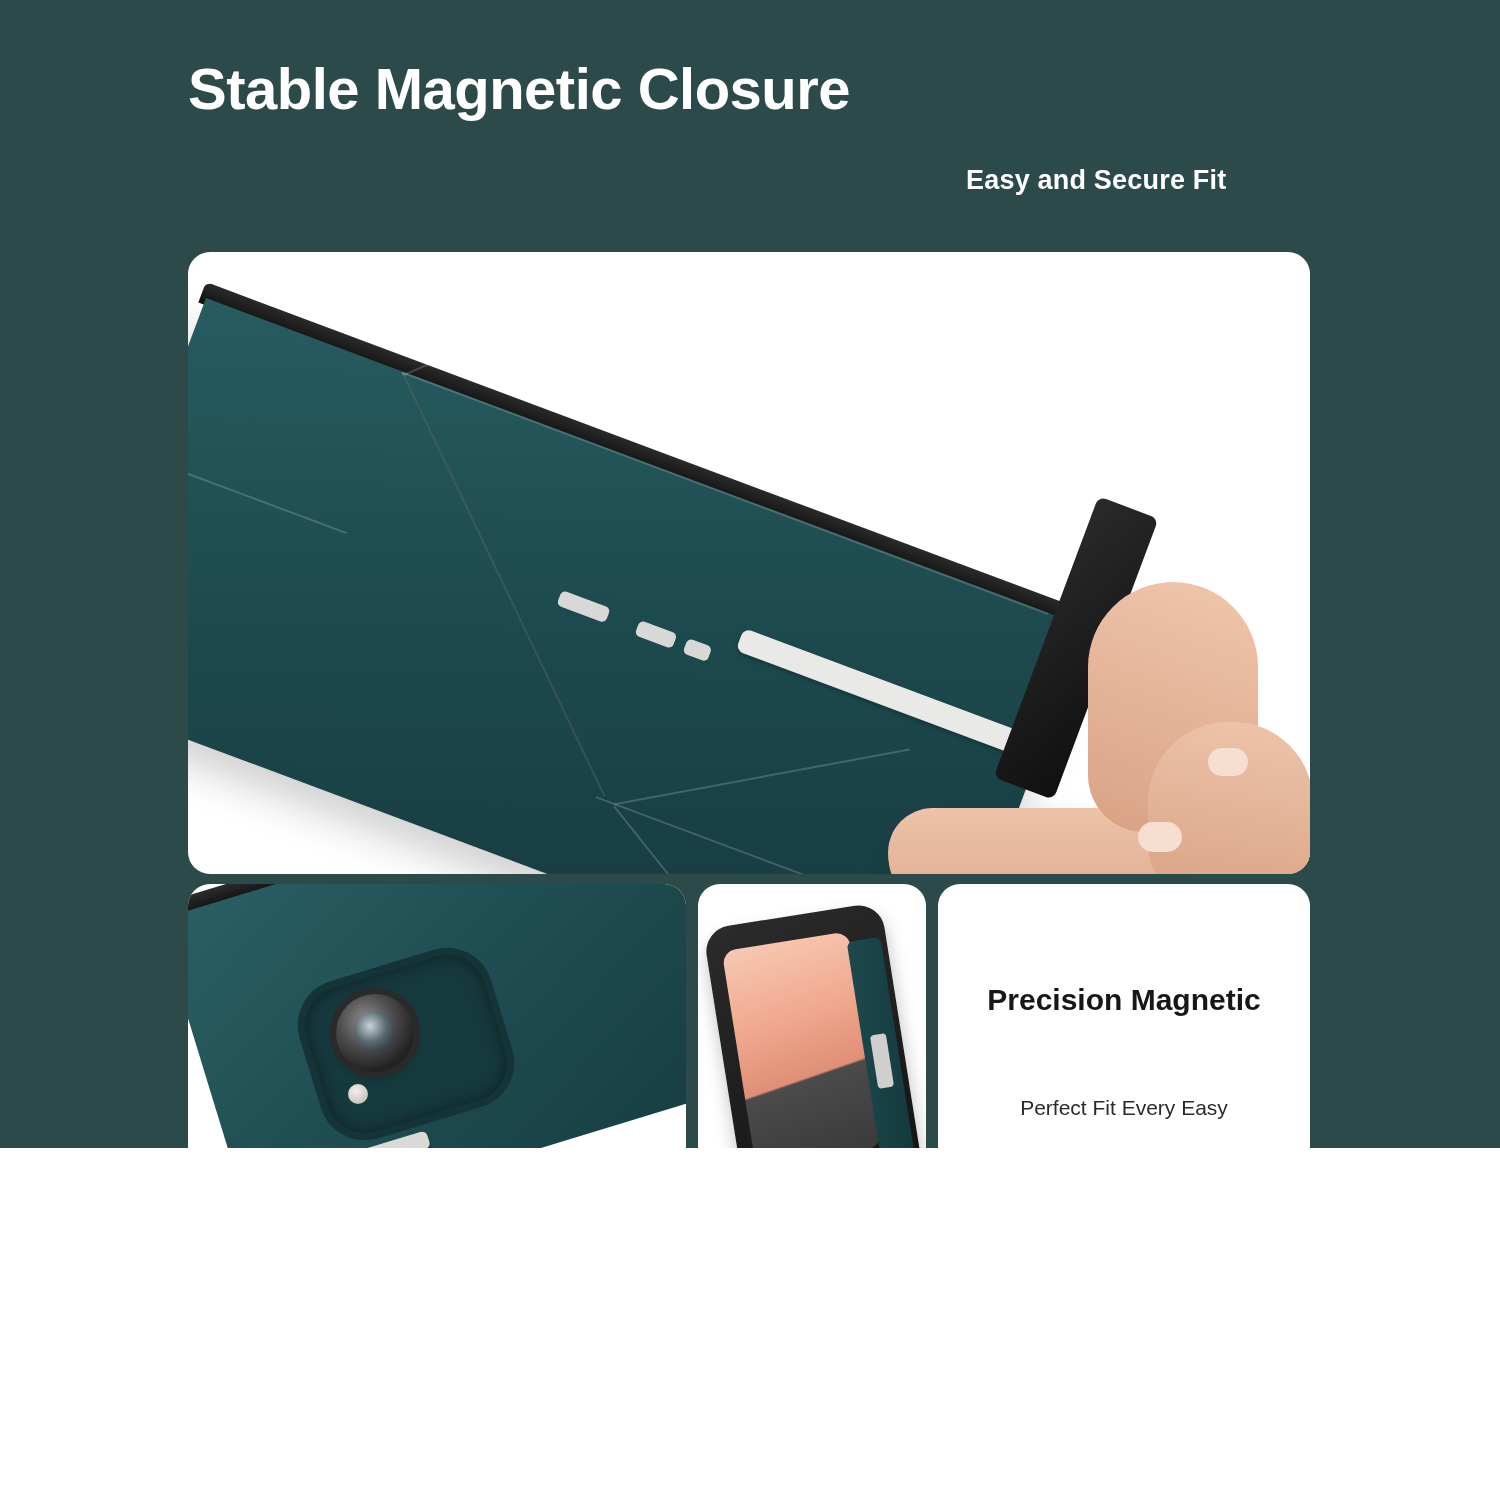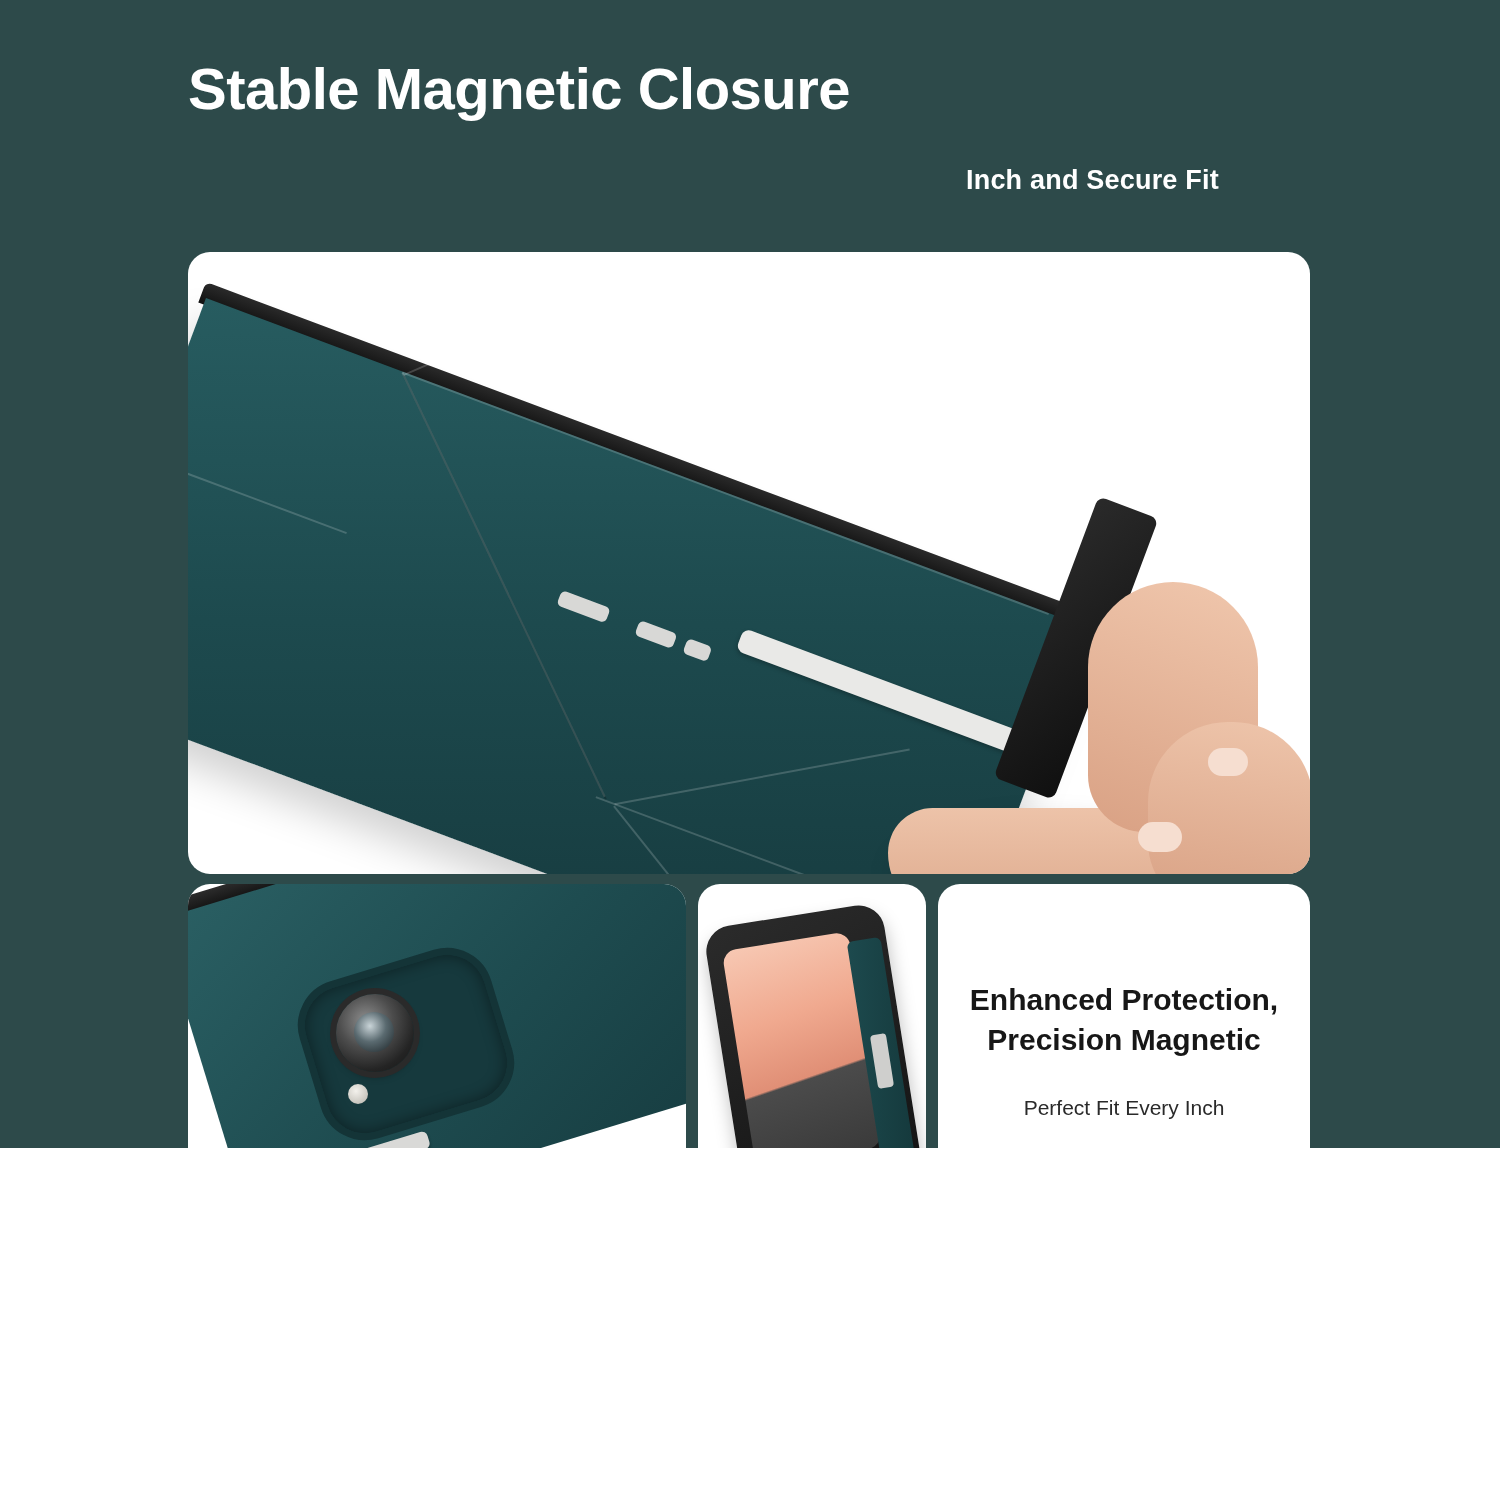"Inch and Secure Fit" div.subhead { text: Inch -> Easy }
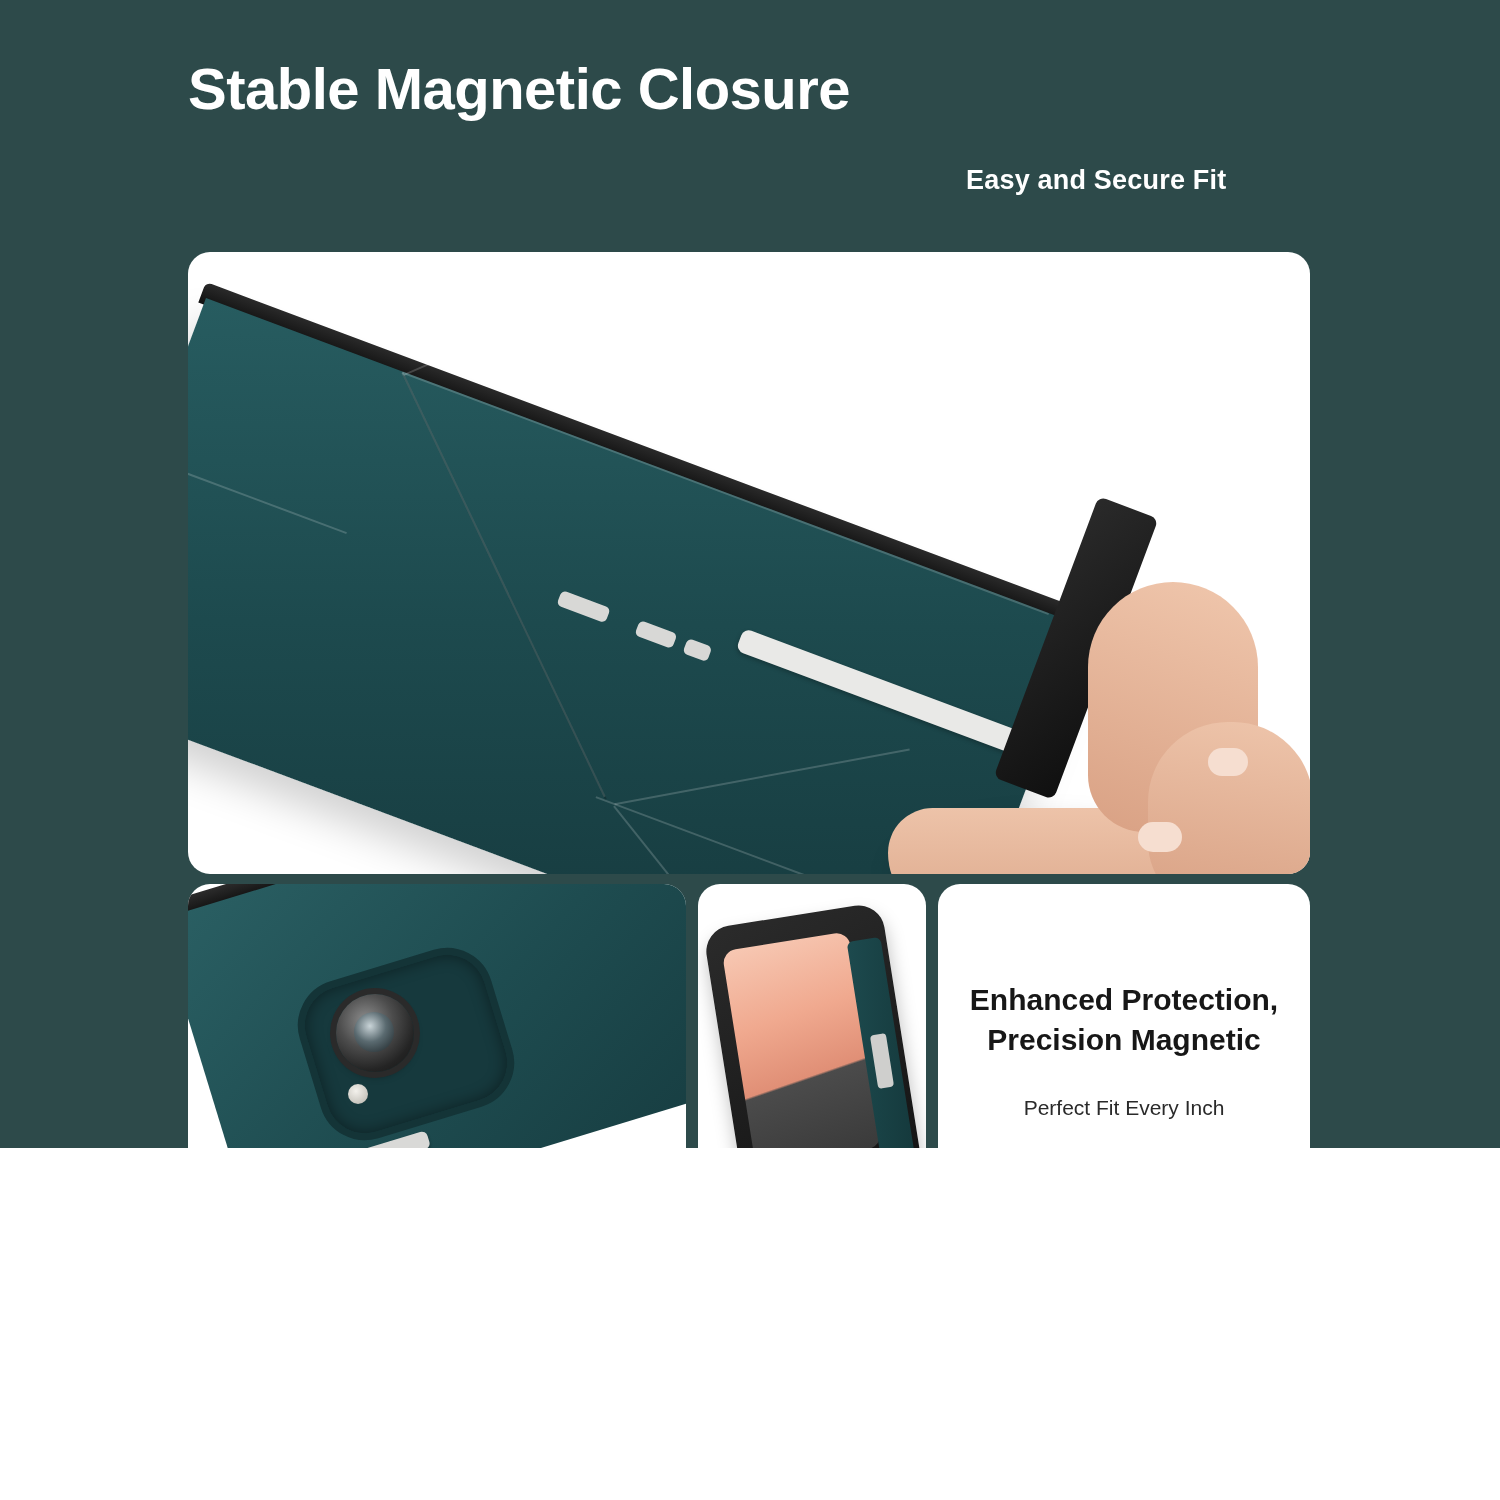"Enhanced Protection," span { html: <span>Enhanced Protection,</span> -> none }
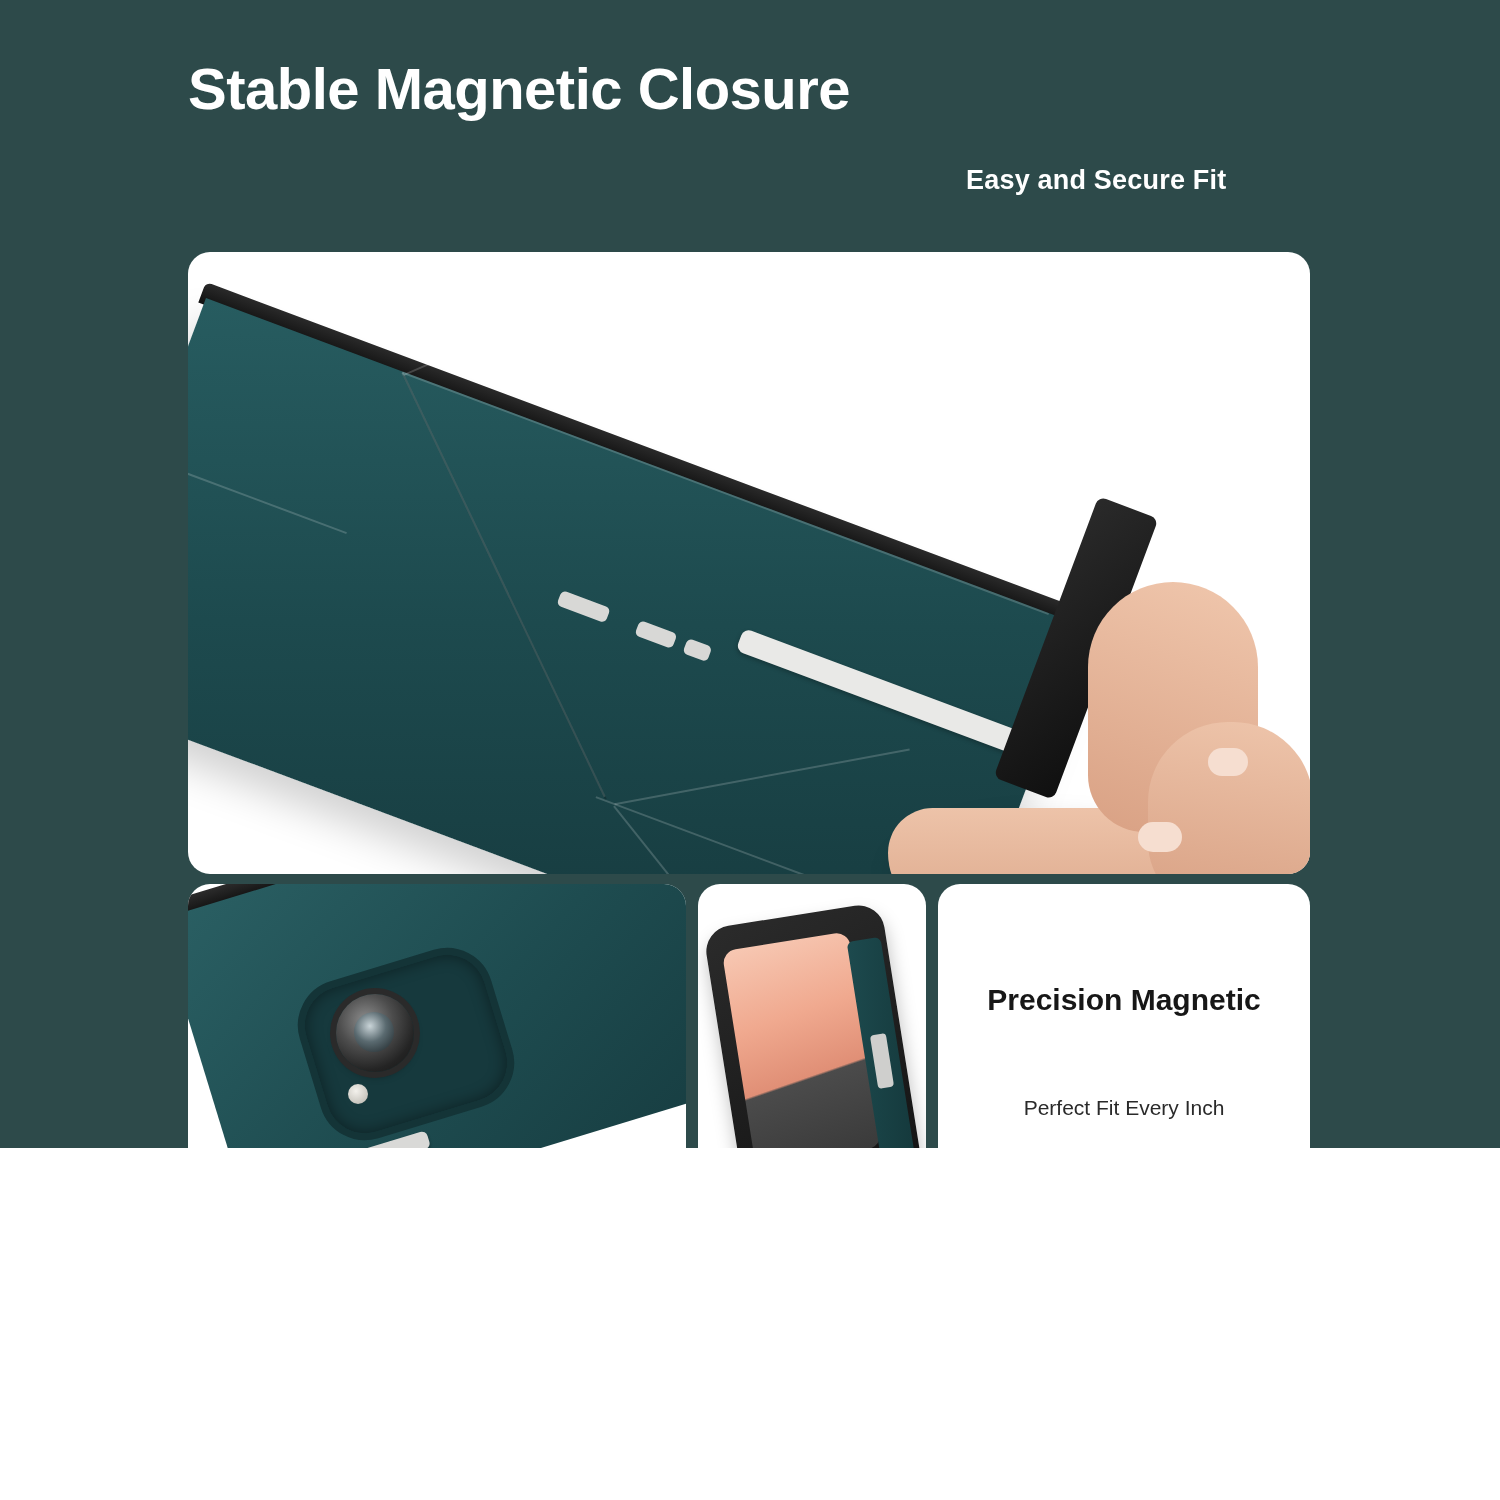"Perfect Fit Every Inch" div.tp-sub { text: Inch -> Easy }
